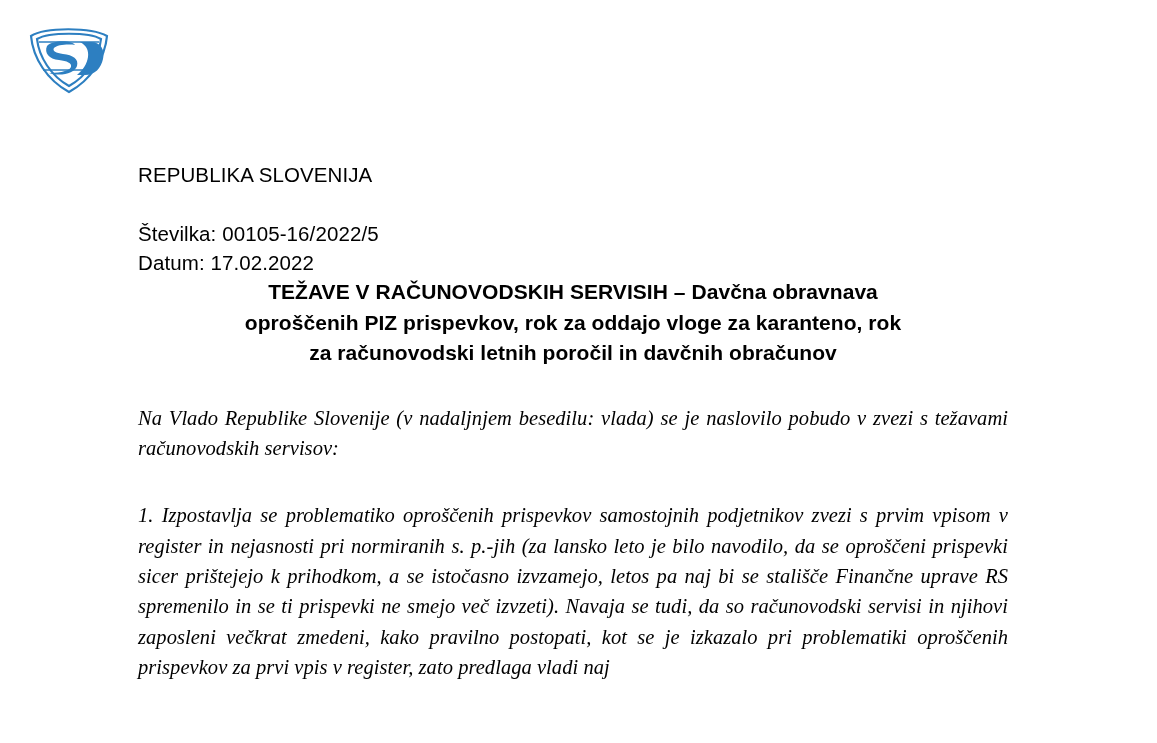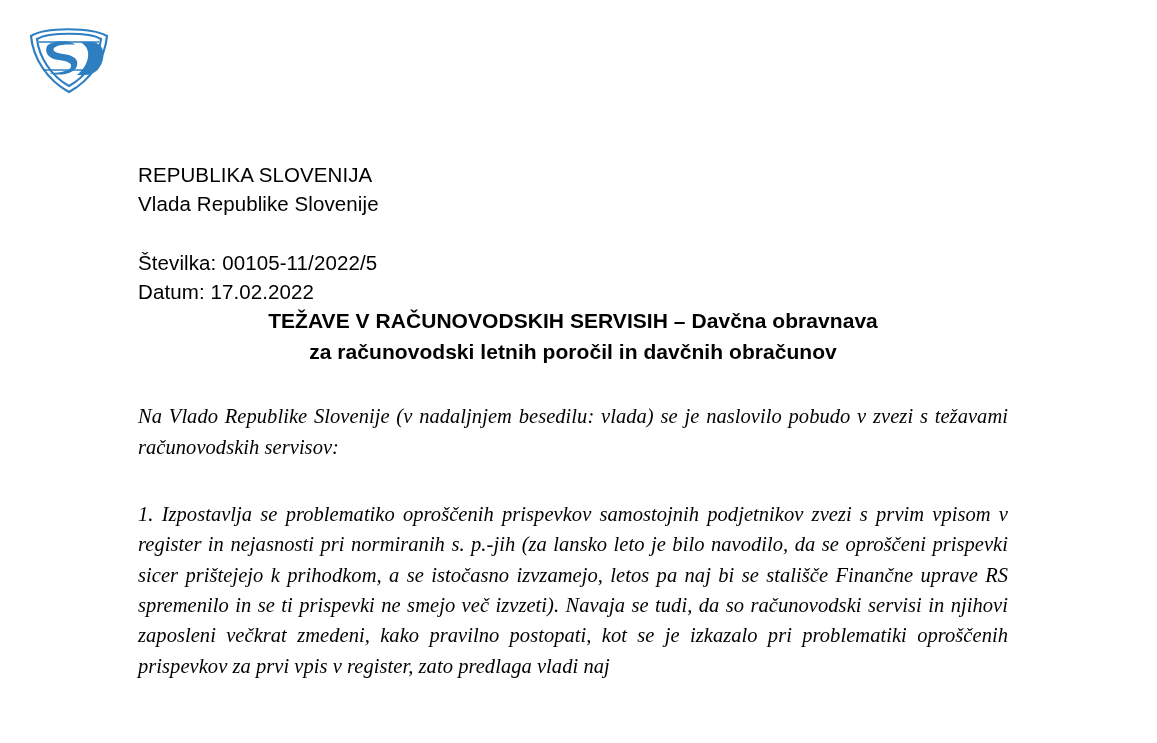"Vlada Republike Slovenije" div { html: <div>Vlada Republike Slovenije</div> -> none }
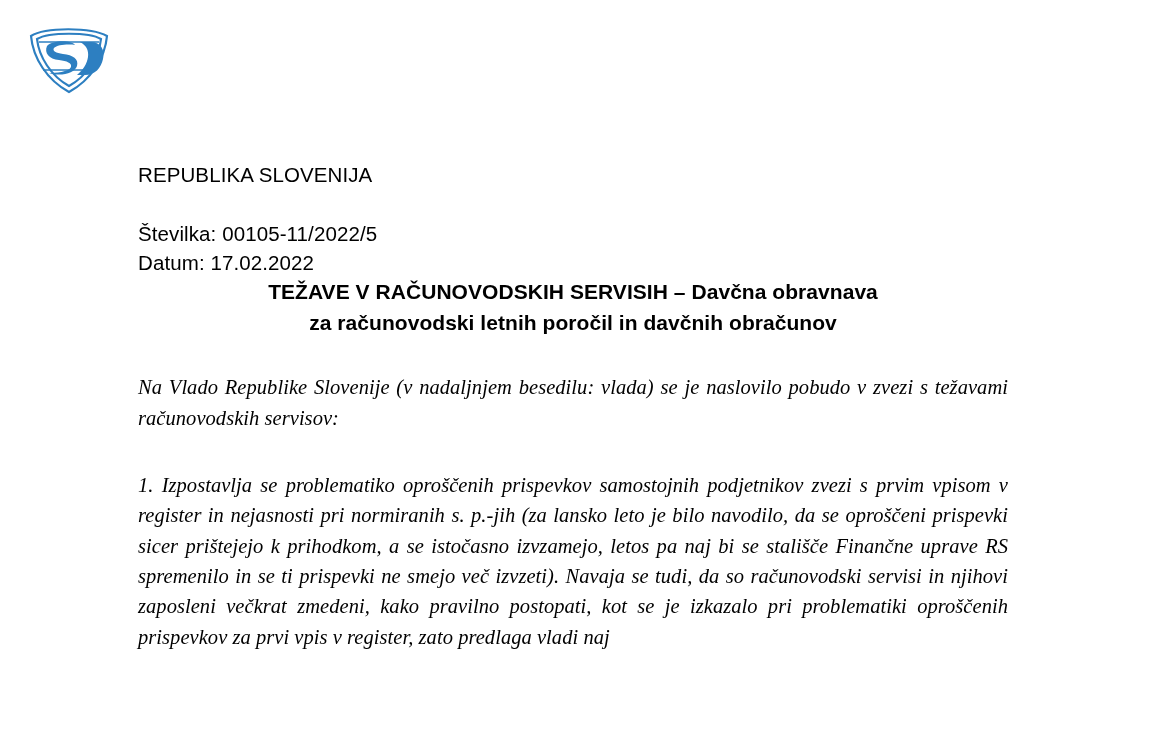"Številka: 00105-11/2022/5" div { text: 00105-11/2022/5 -> 00105-16/2022/5 }
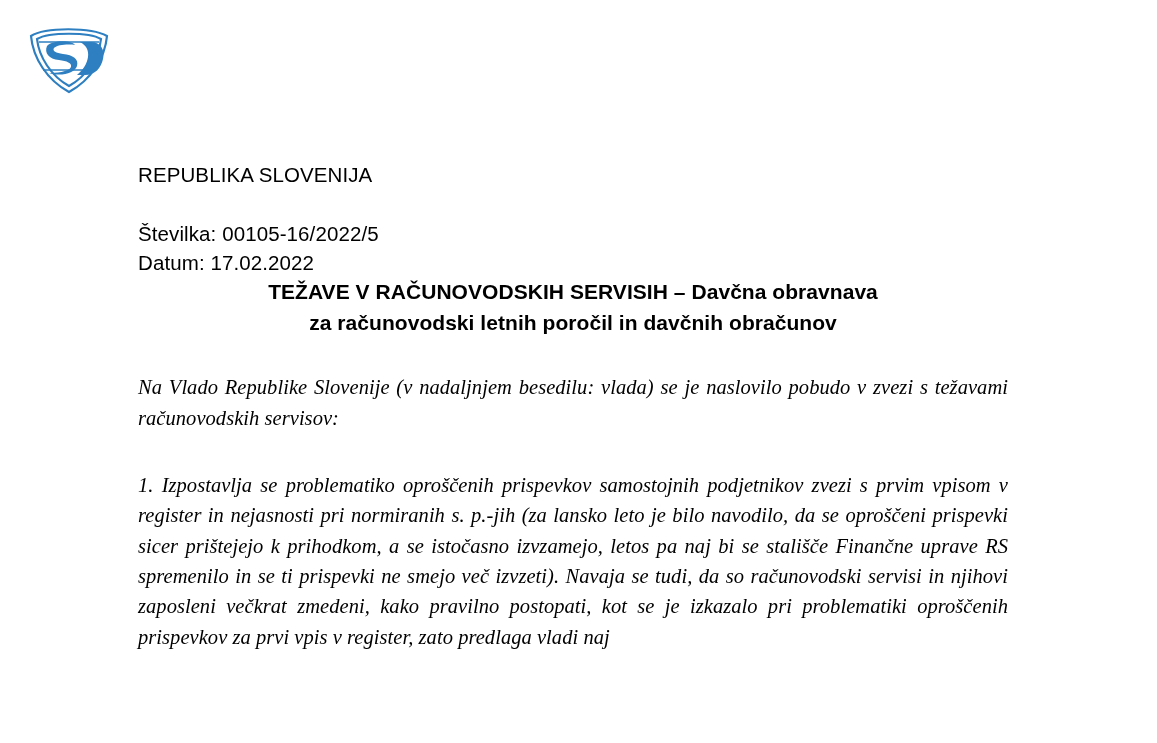"oproščenih PIZ prispevkov, rok za" span.nowrap-line { html: none -> <span>oproščenih PIZ prispevkov, rok za oddajo vloge za karanteno, rok</span> }
